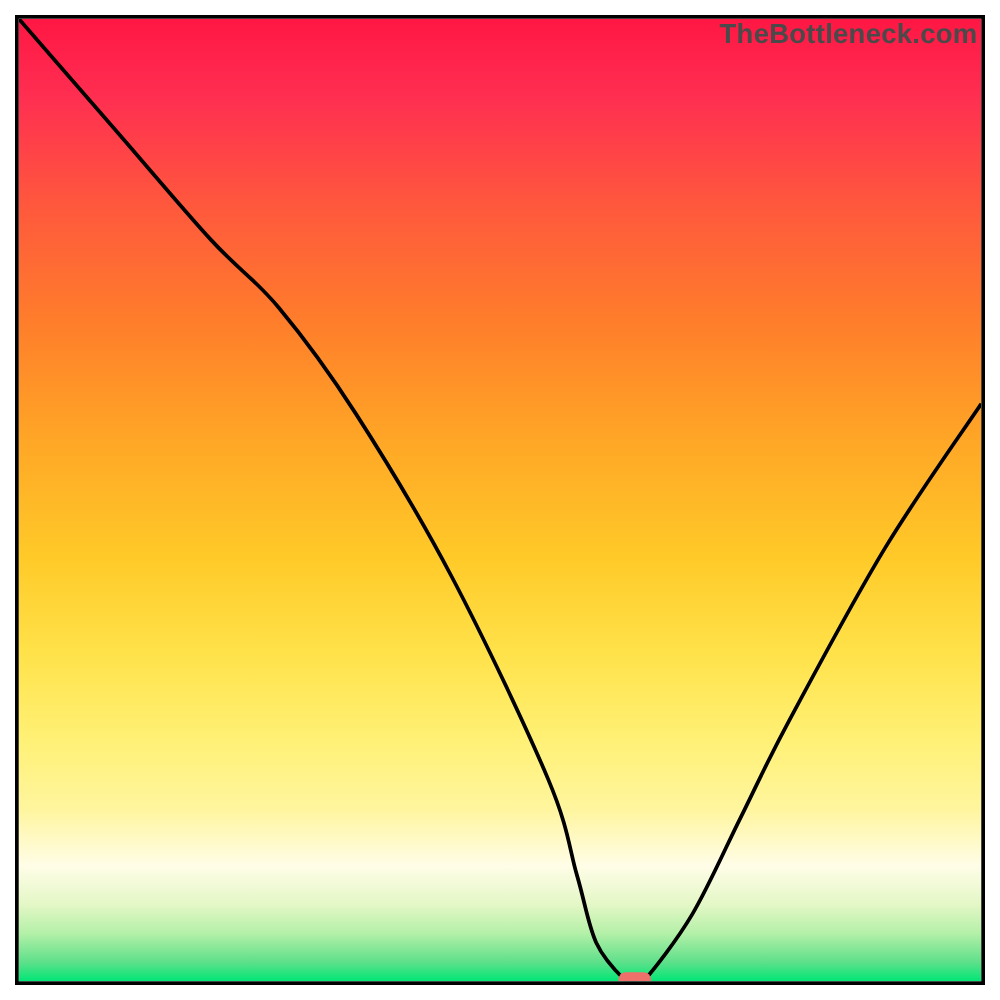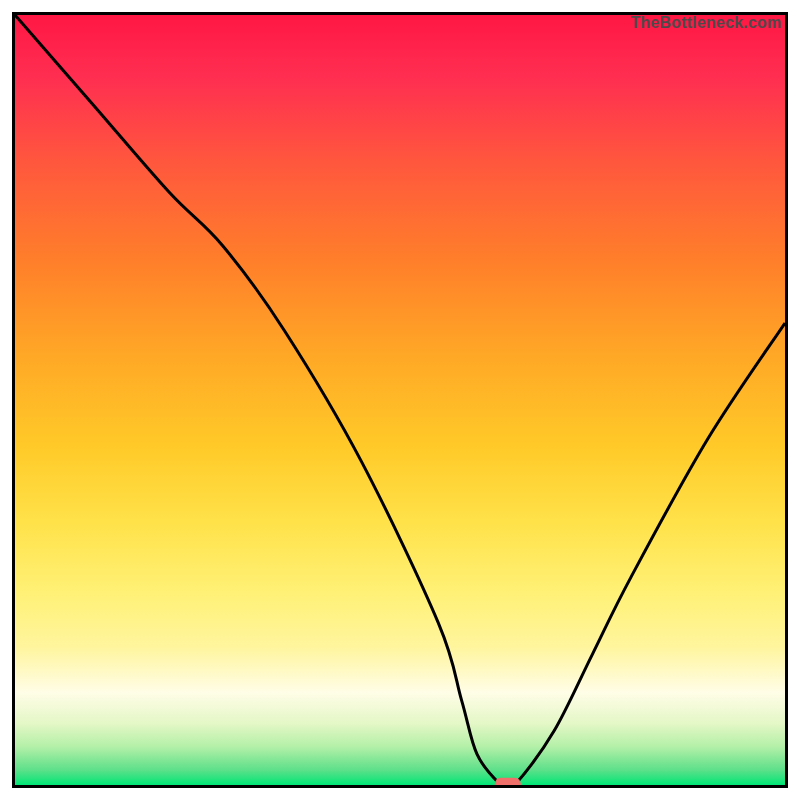"TheBottleneck.com" .attribution { font-size: 16px -> 22px }
